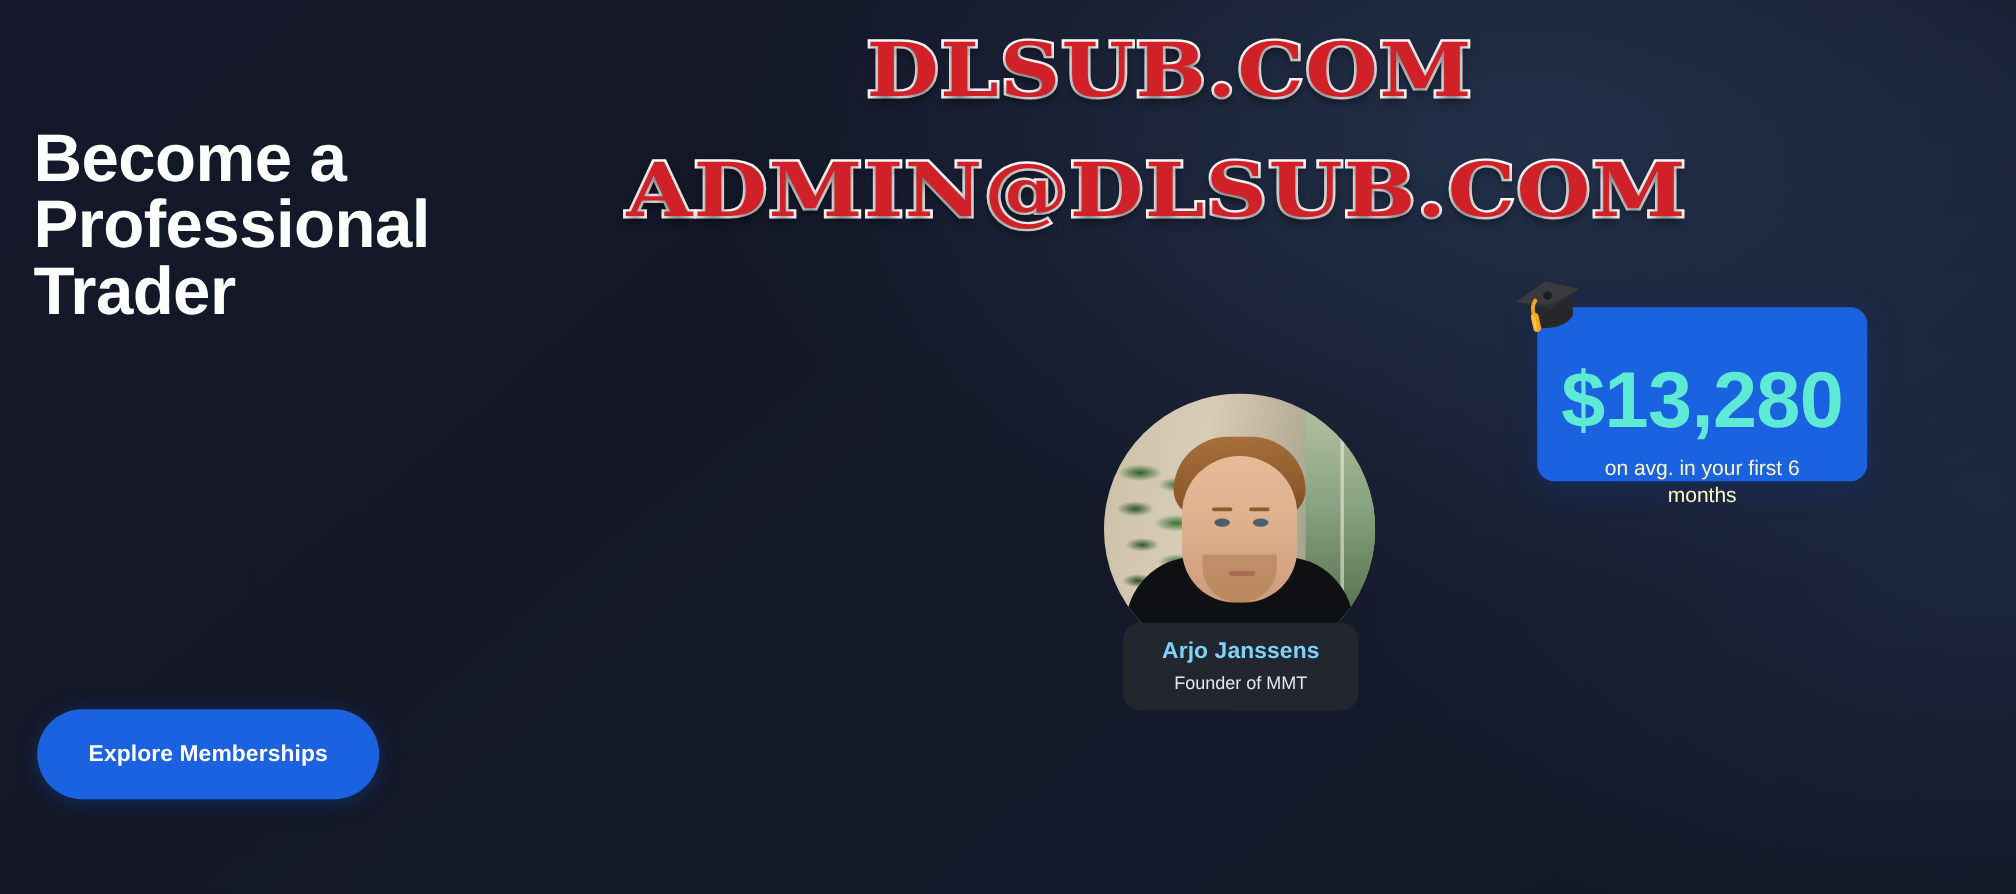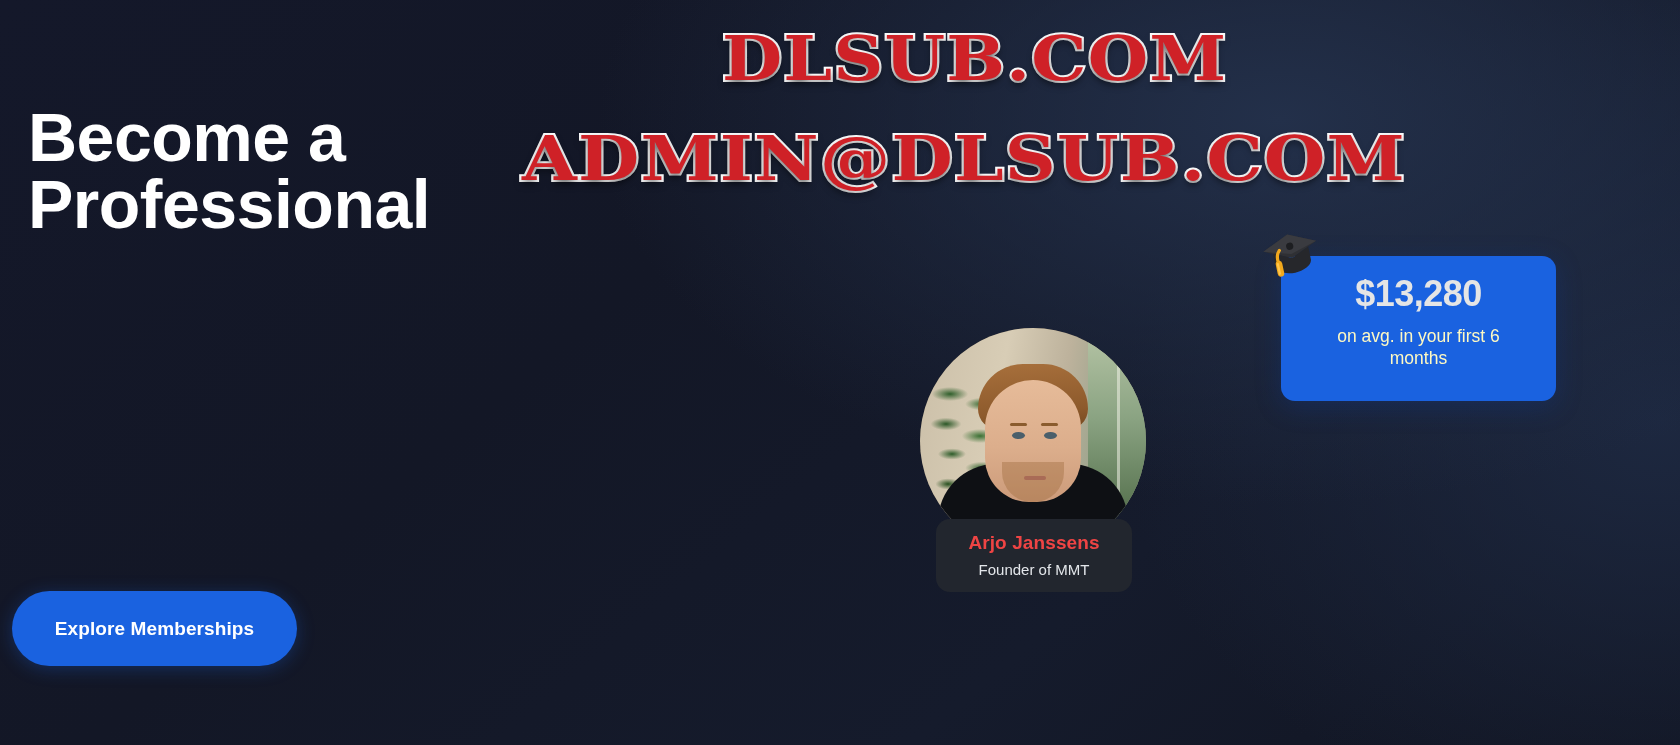"Become a" #headline { font-size: 68px -> 56px }
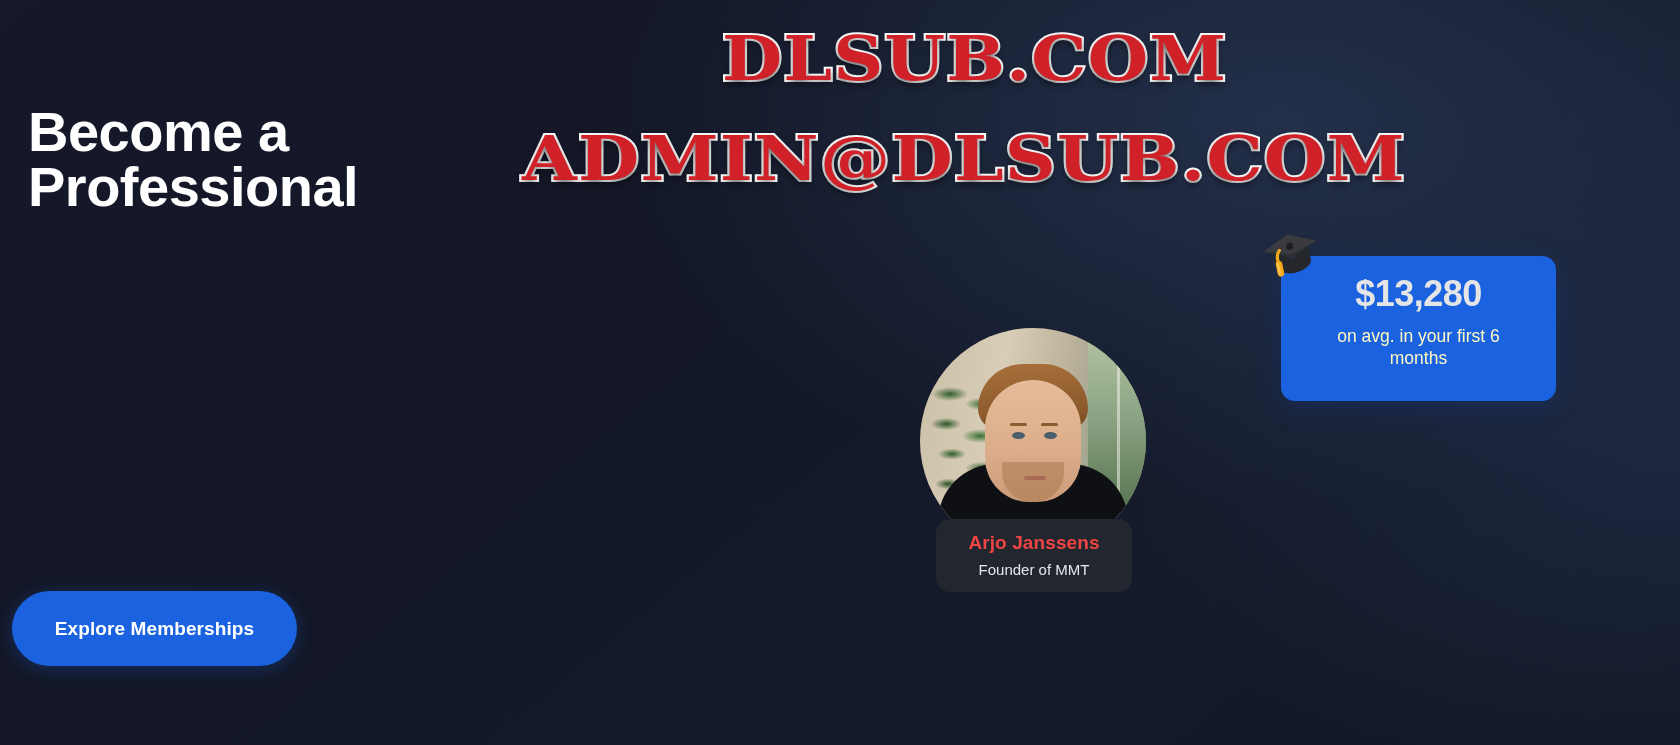"Trader" span.hl-line { html: none -> <span>Trader</span> }
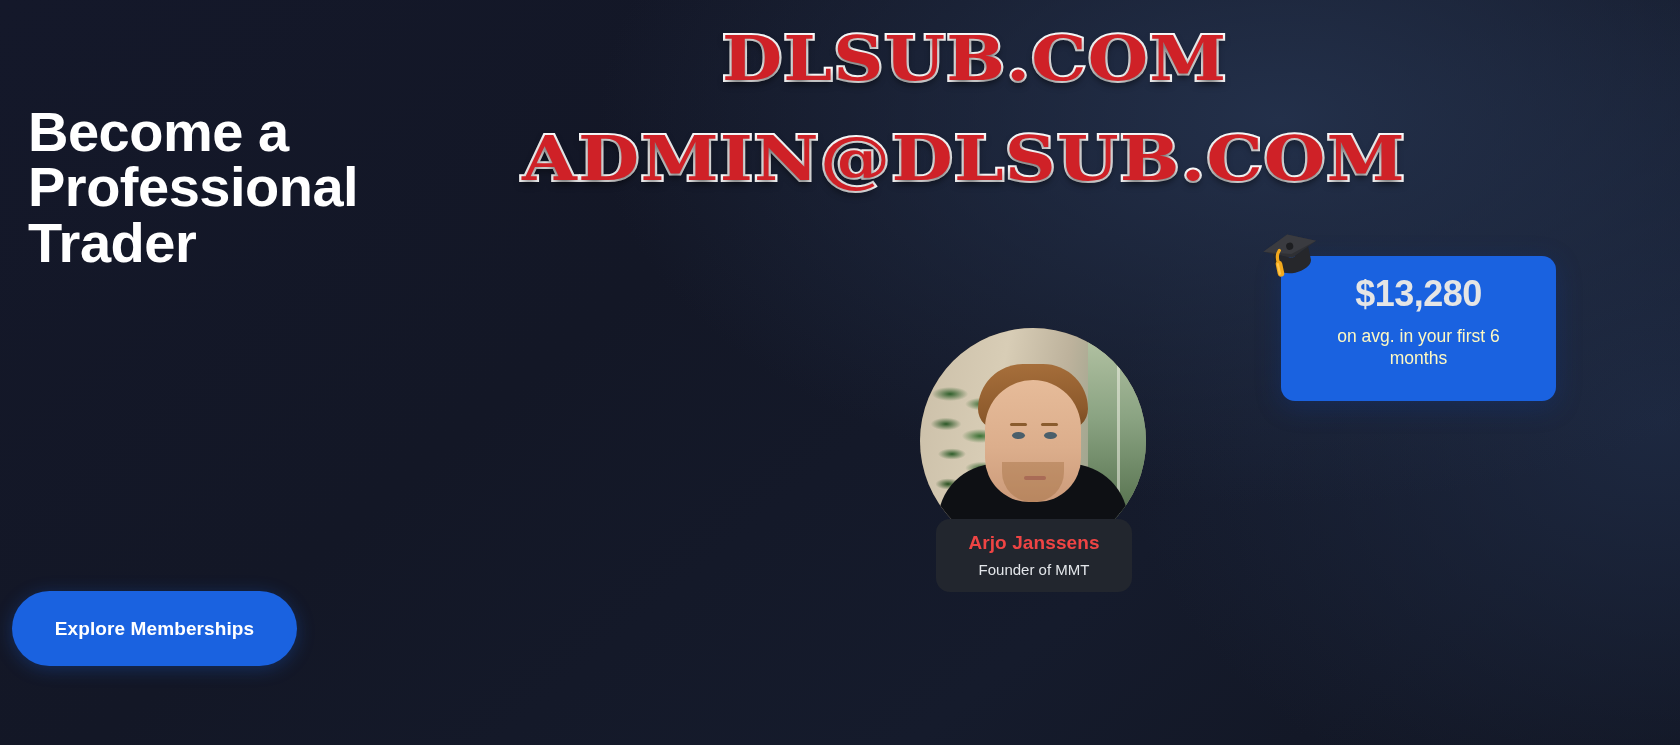"$13,280" #earnings-amount { color: #e5e5e5 -> #5eead4; font-size: 36px -> 66px; margin-top: none -> 24px }
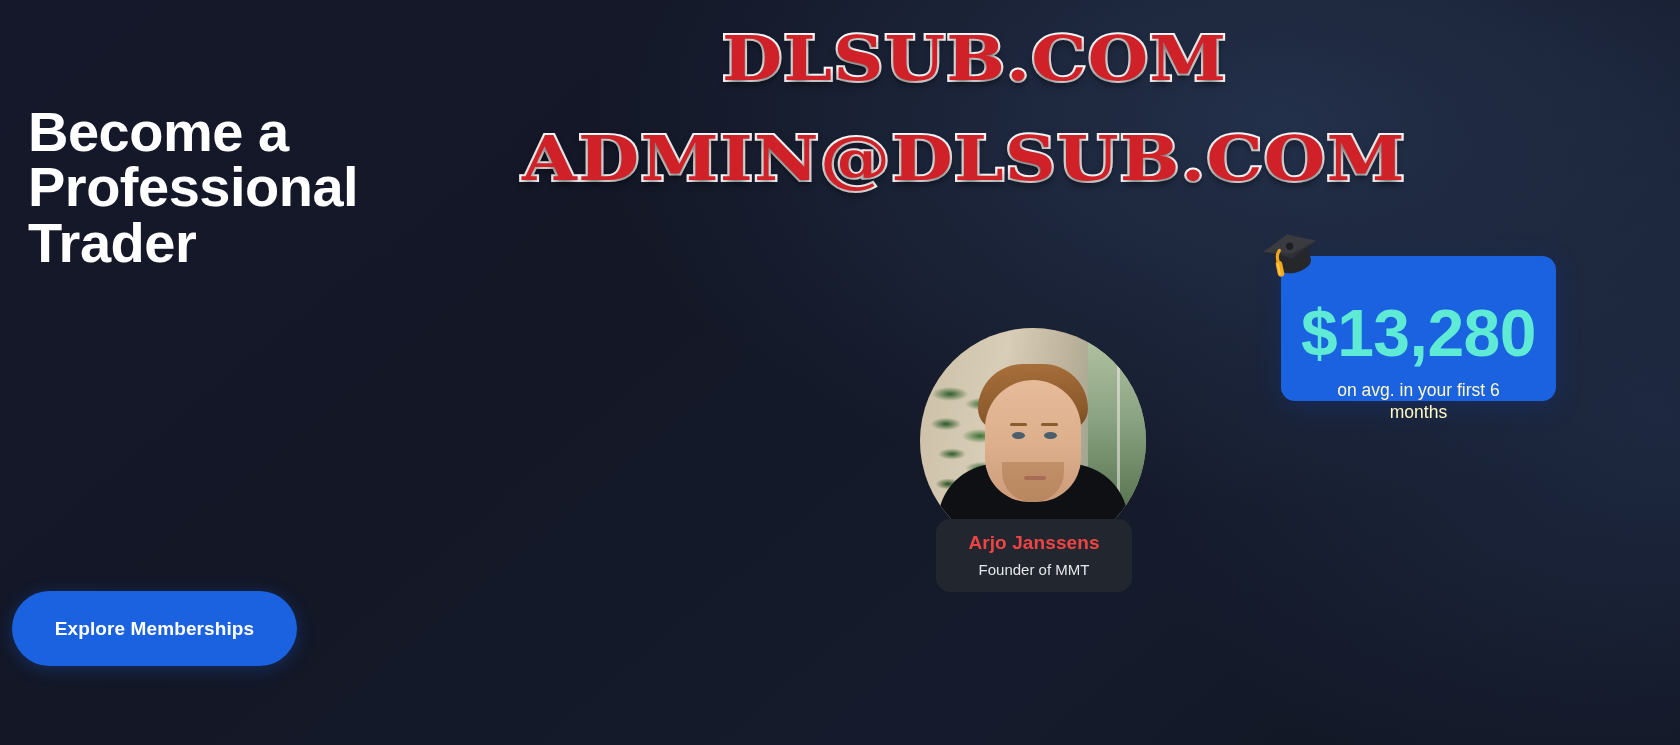"Arjo Janssens" #founder-name { color: #ef4444 -> #7dd3fc }
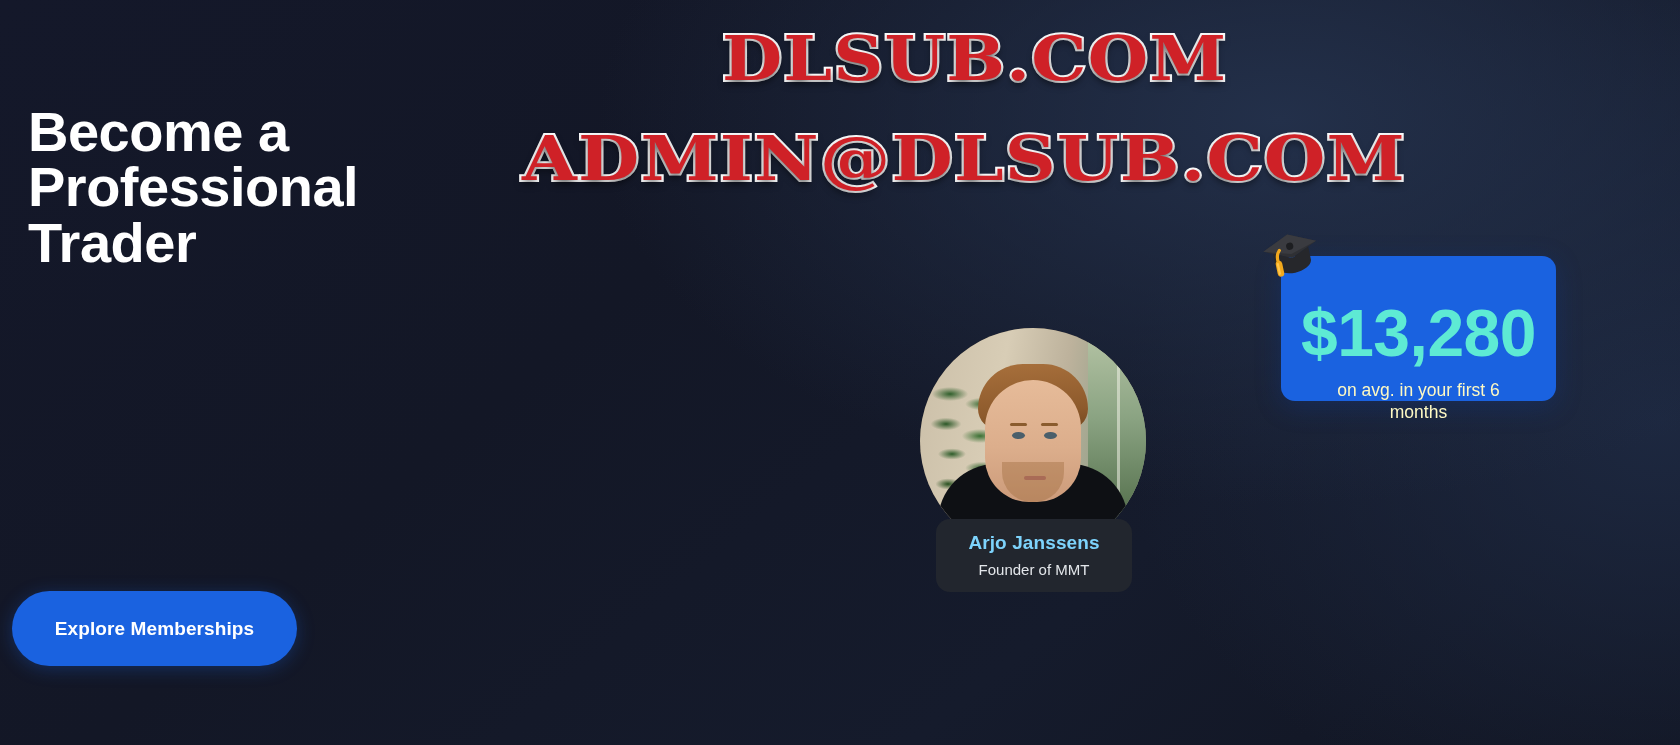"Explore Memberships" #cta-button { left: 12px -> 31px }
